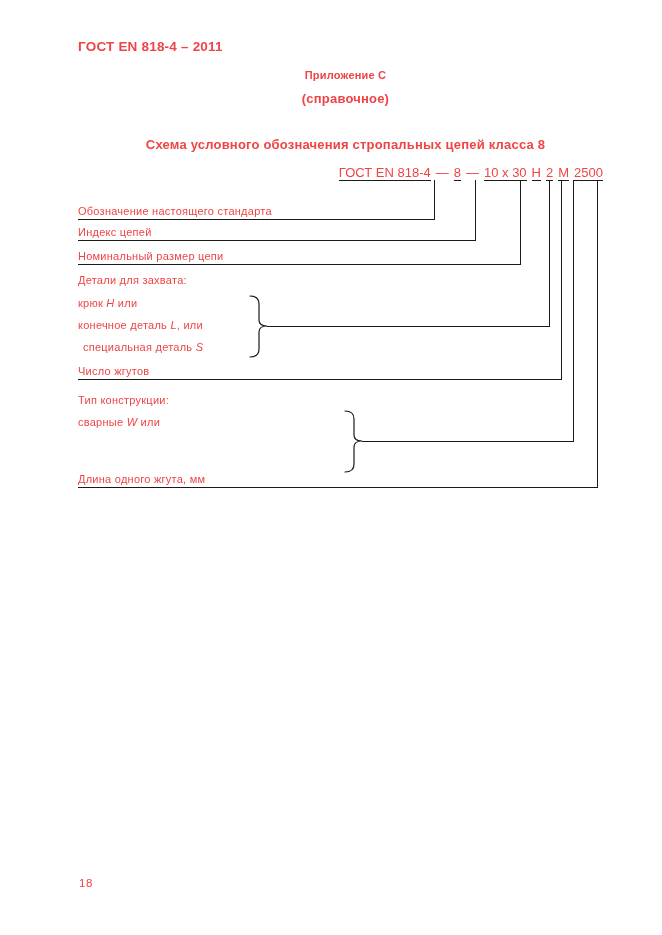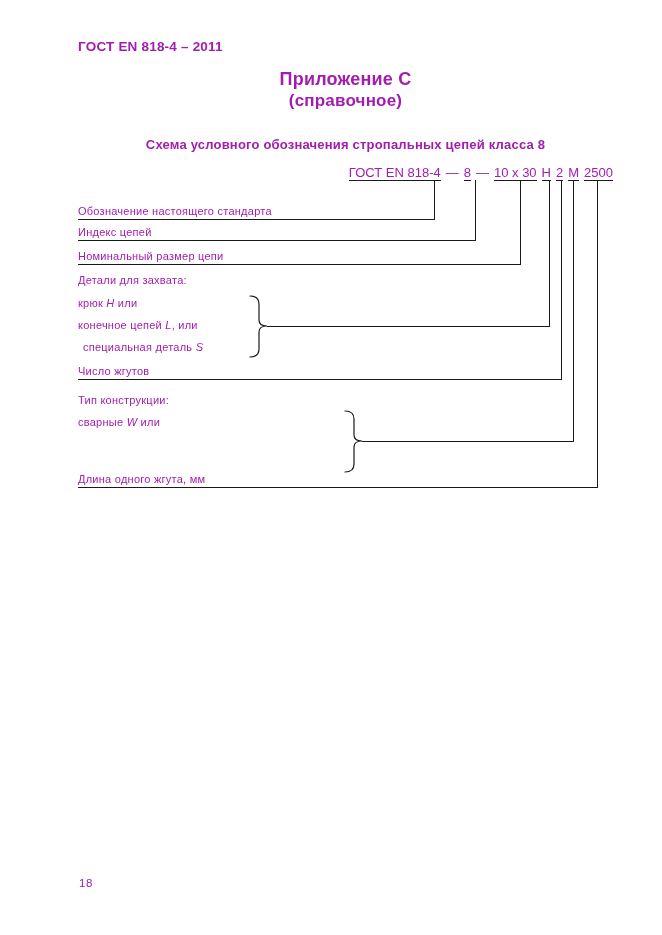"ГОСТ EN 818-4 – 2011" .page { color: #a21caf -> #ef4444 }
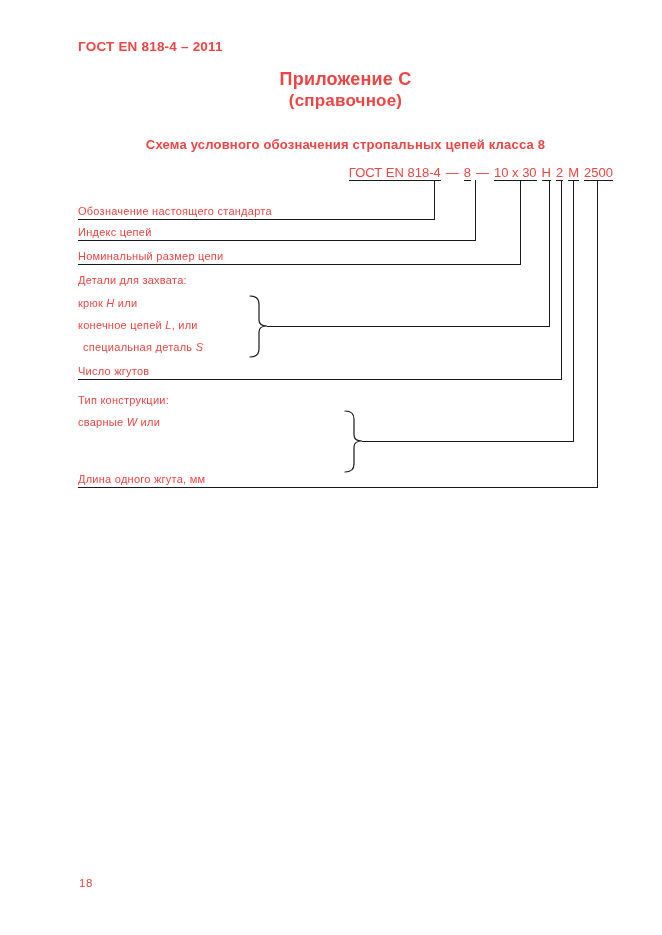"Приложение С" .appx { font-size: 18px -> 11px }
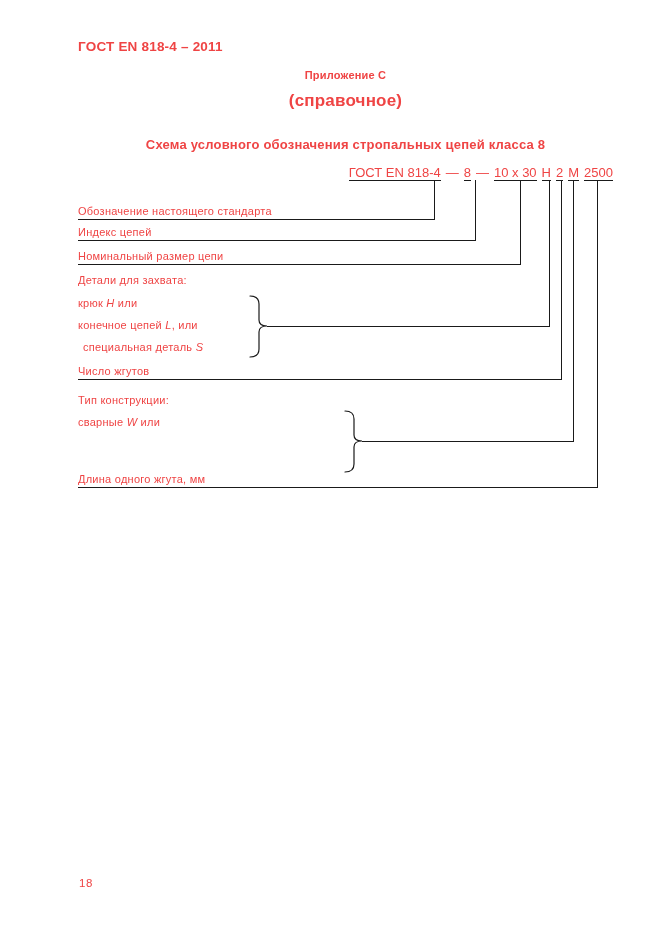"(справочное)" .appx-kind { font-size: 17px -> 13px }
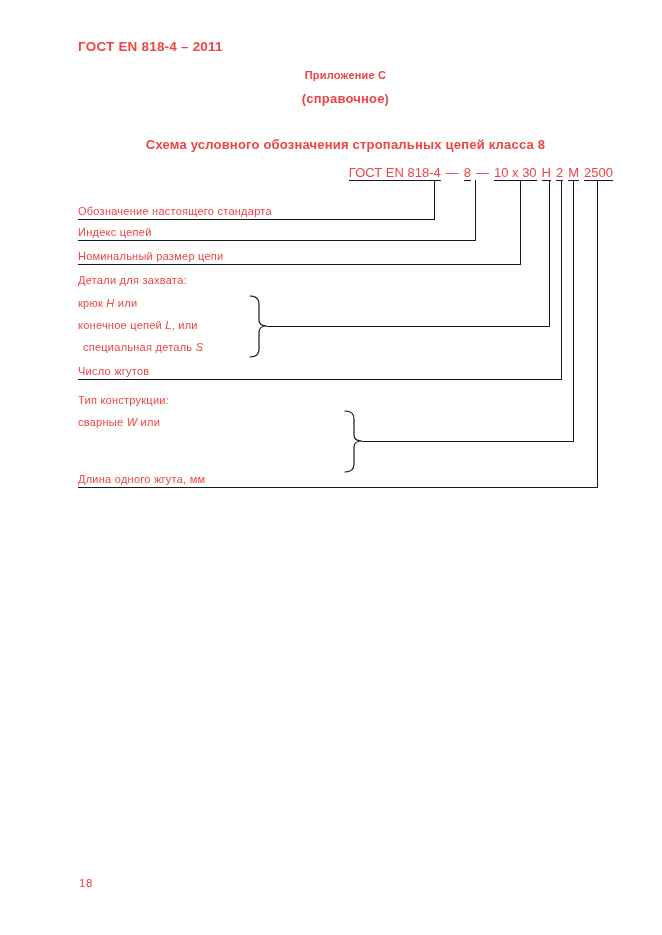"ГОСТ EN 818-4" .desig { right: 49px -> 59px }
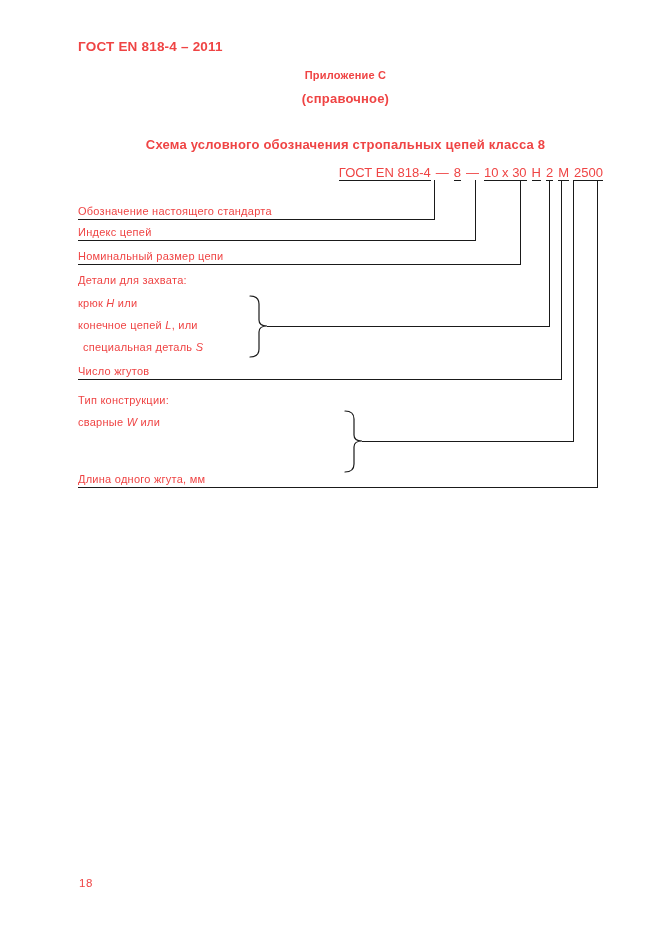"конечное цепей" span { text: цепей -> деталь }
